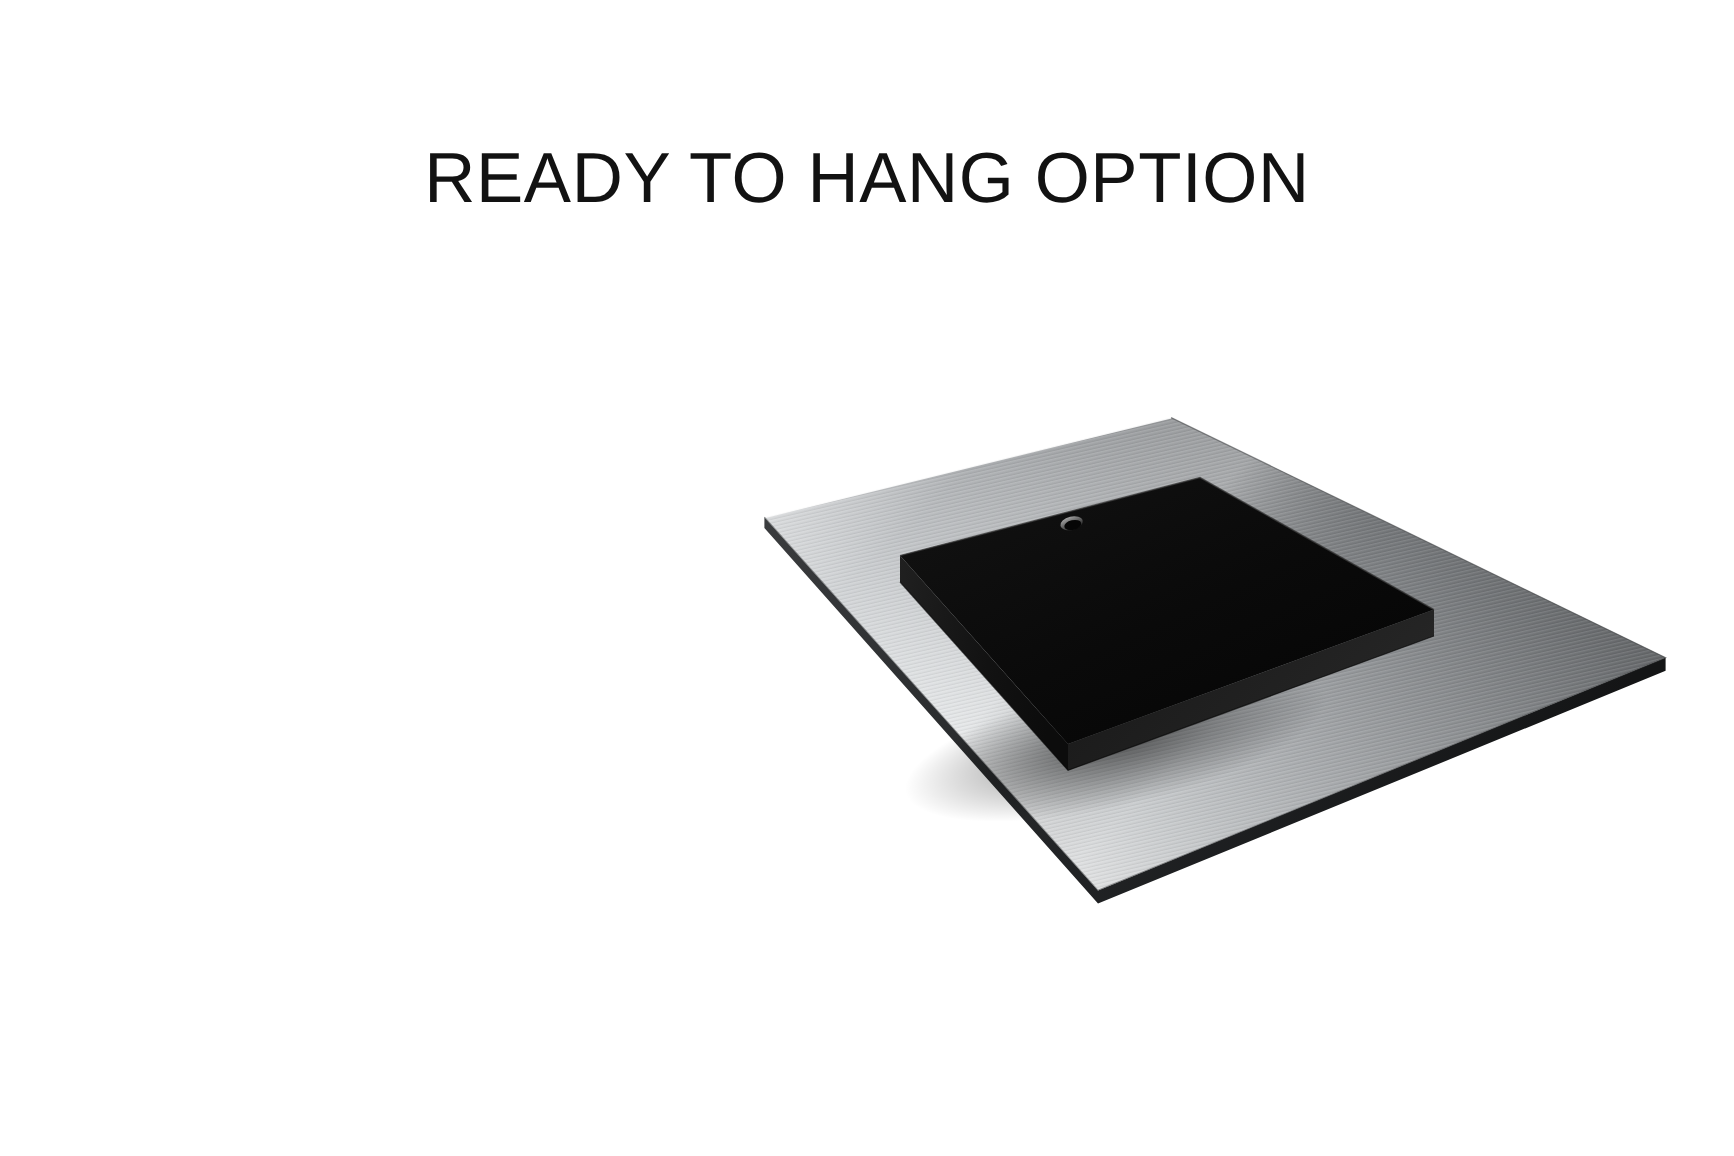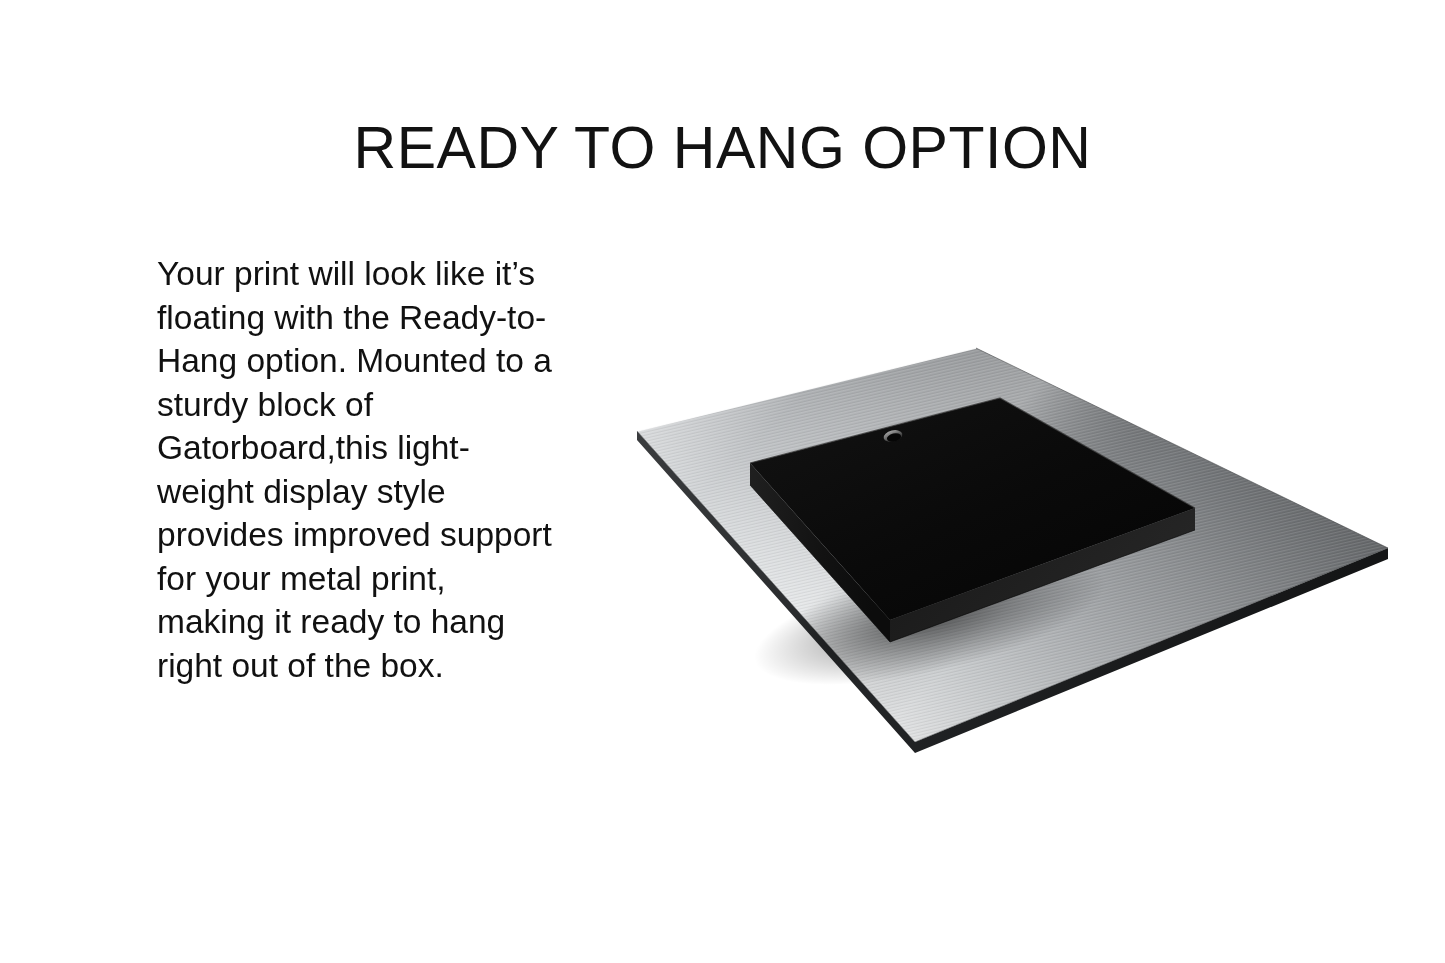"Your print will look like" div { html: <div>Your print will look like it’s floating with the Ready-to-Hang option. Mounted to a sturdy block of Gatorboard,this light-weight display style provides improved support for your metal print, making it ready to hang right out of the box.</div> -> none }
